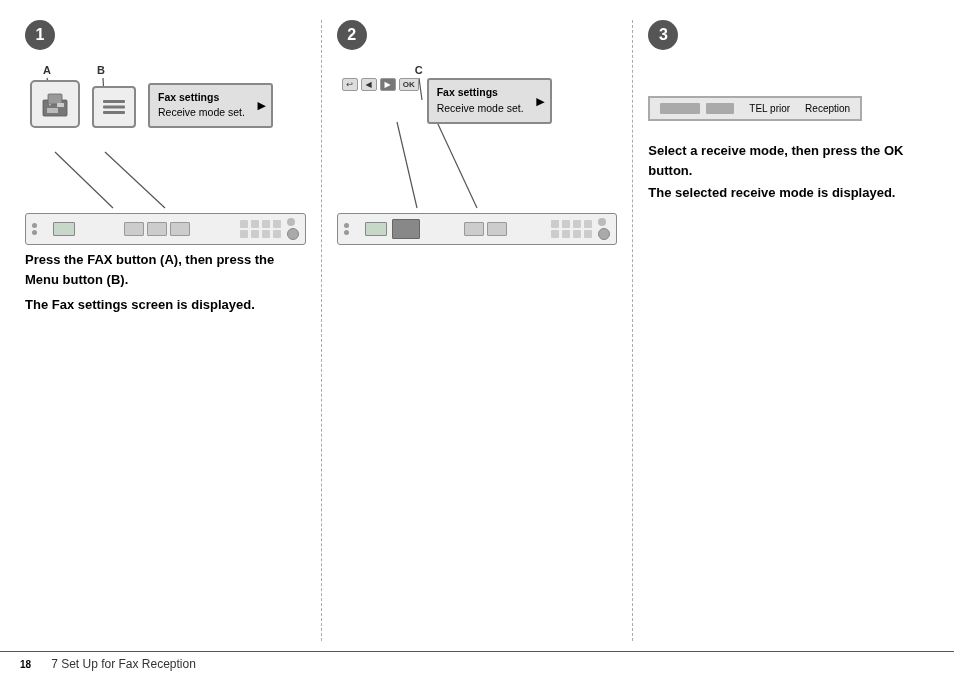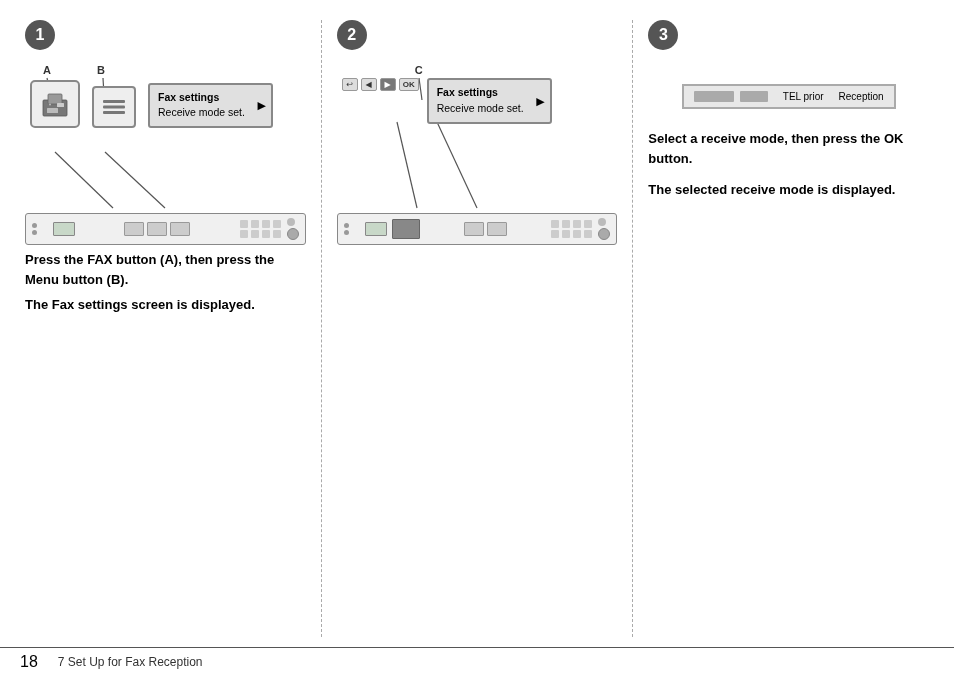"TEL prior" div { margin: 24px 0 20px 0 -> 36px 0 20px 0; text-align: center -> none }
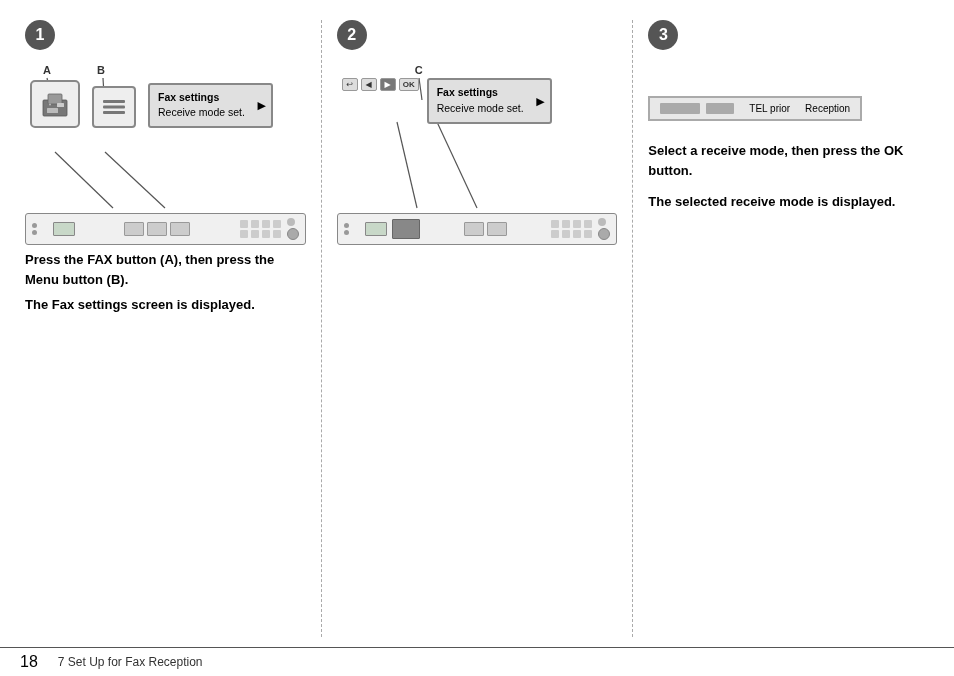"The selected receive mode is" p { margin-top: 12px -> 3px }
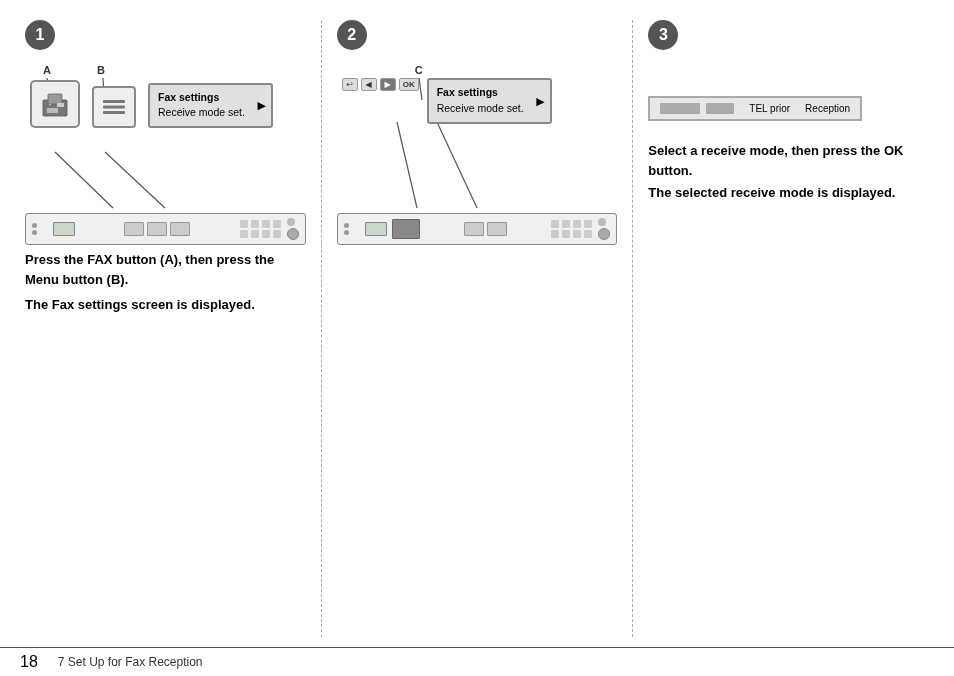"18" .page-num { font-size: 16px -> 10px; font-weight: normal -> bold }
